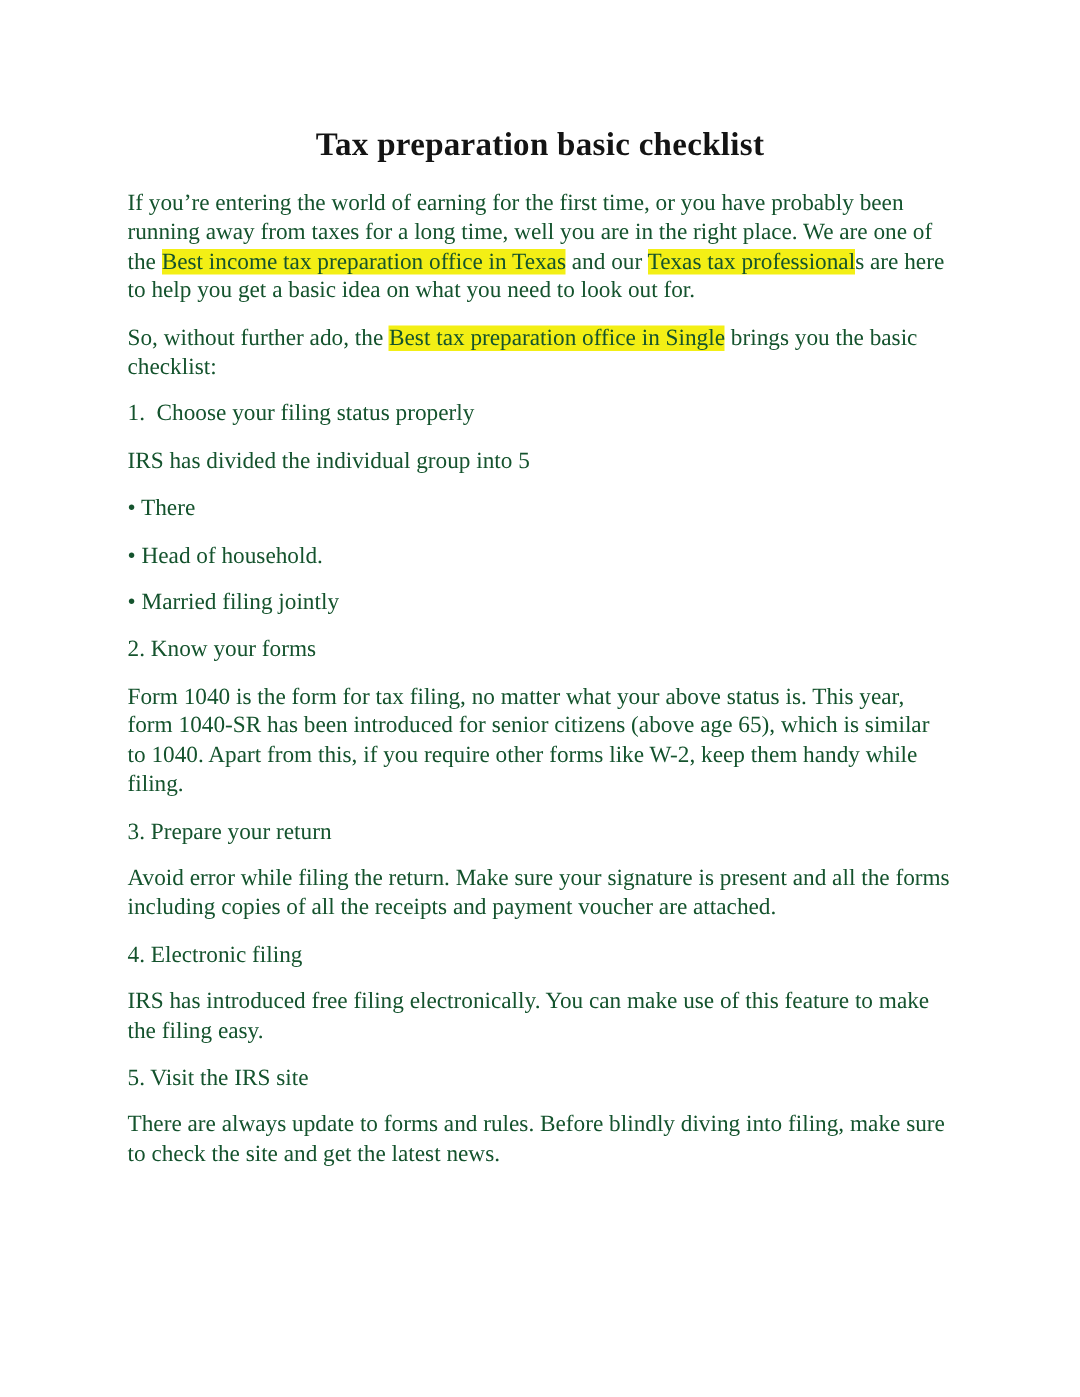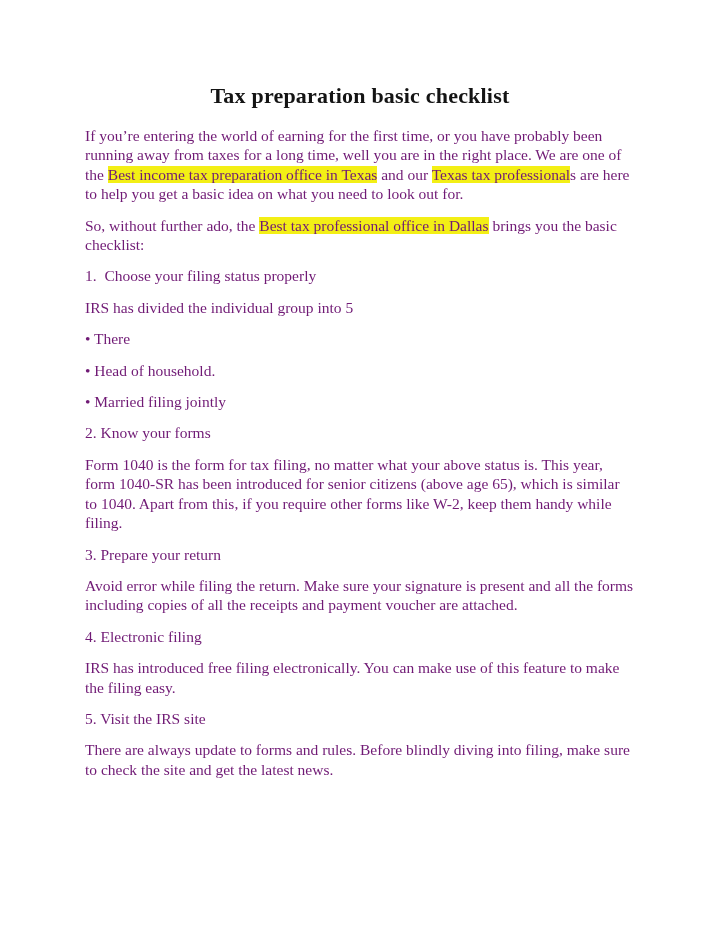"If you’re entering the world" .para { color: #701a75 -> #14532d }
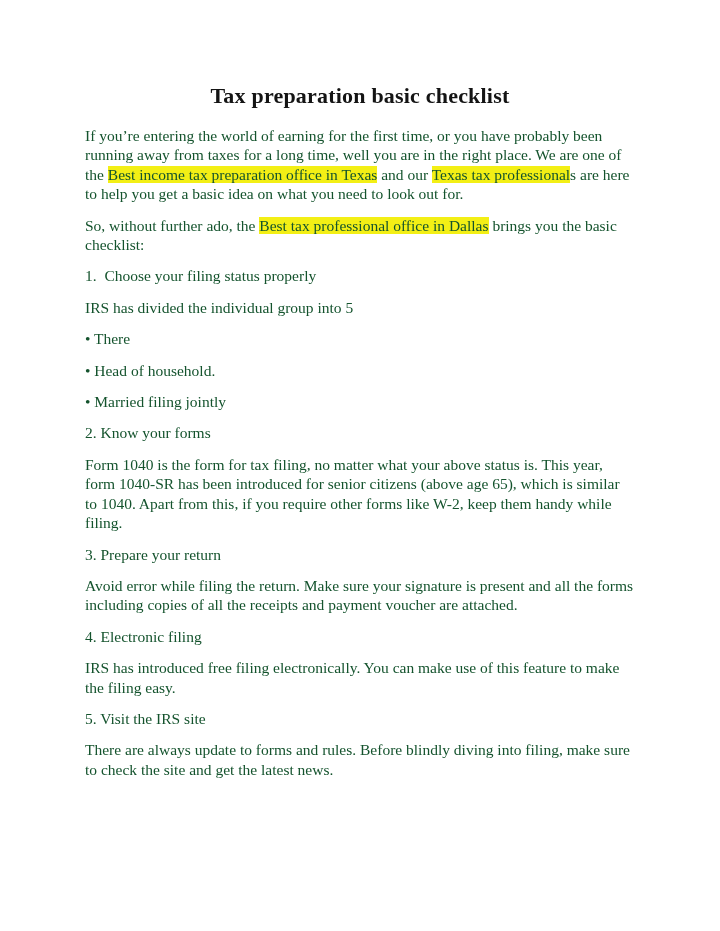"Best tax professional office in" span.hl { text: professional office in Dallas -> preparation office in Single }
